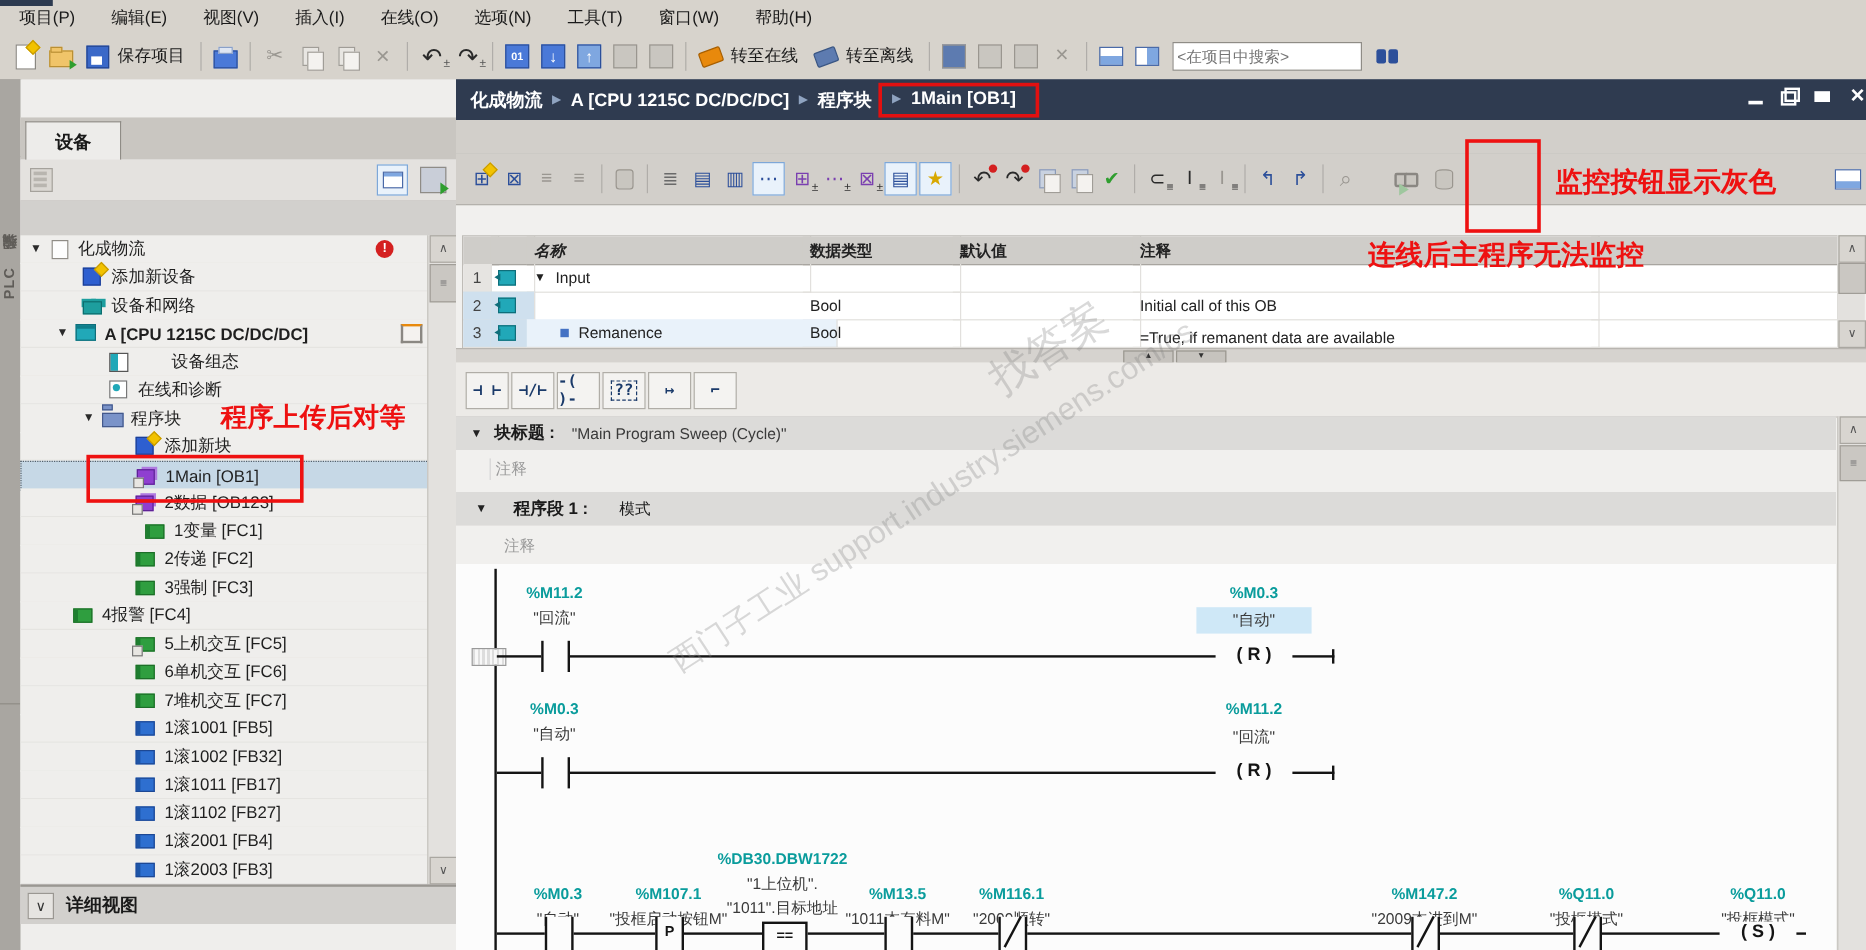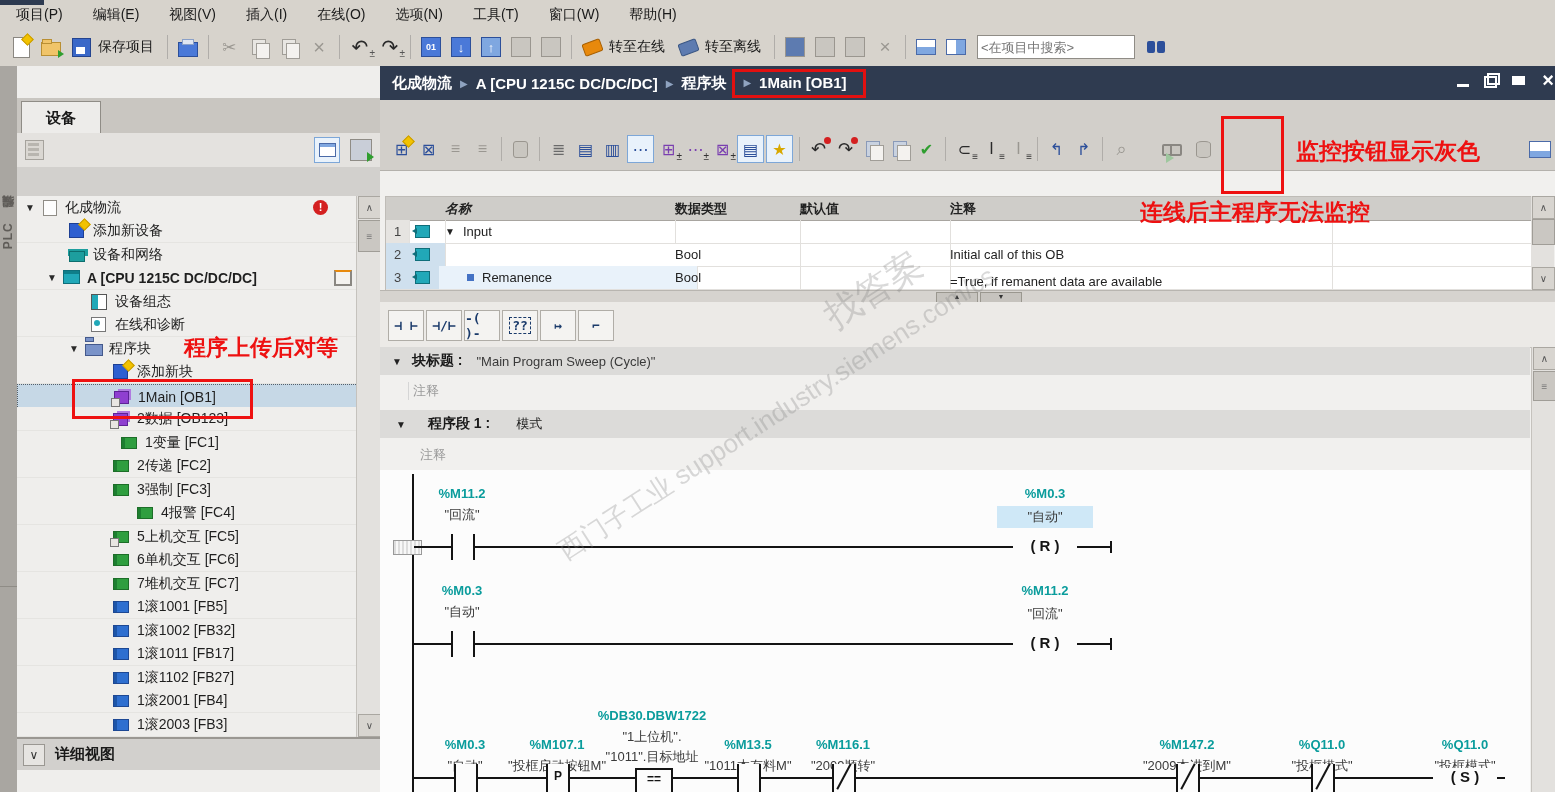"设备组态" div.trow { gap: none -> 28px }
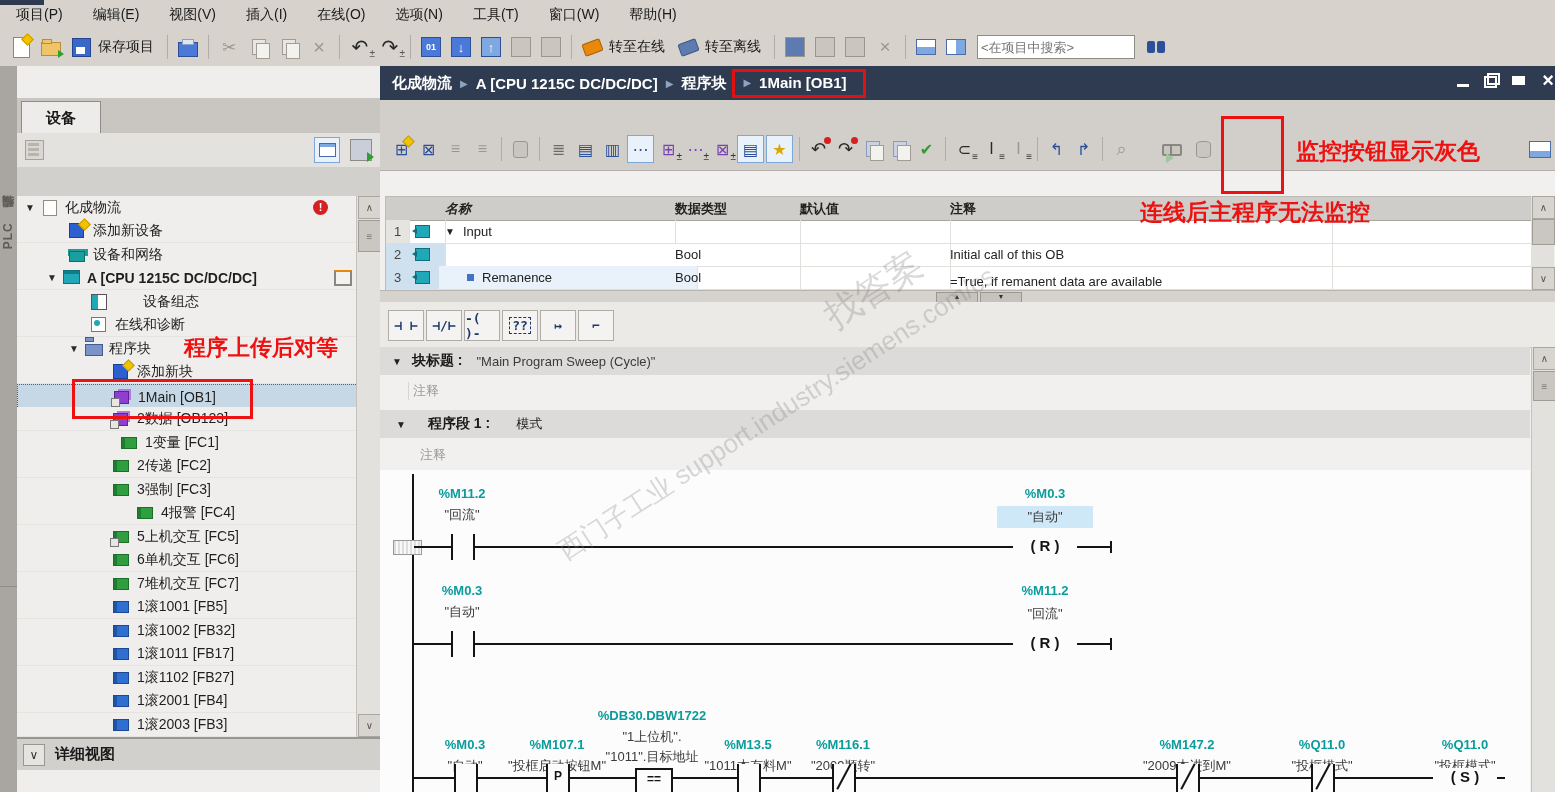"4报警 [FC4]" div.trow { padding-left: 120px -> 44px }
